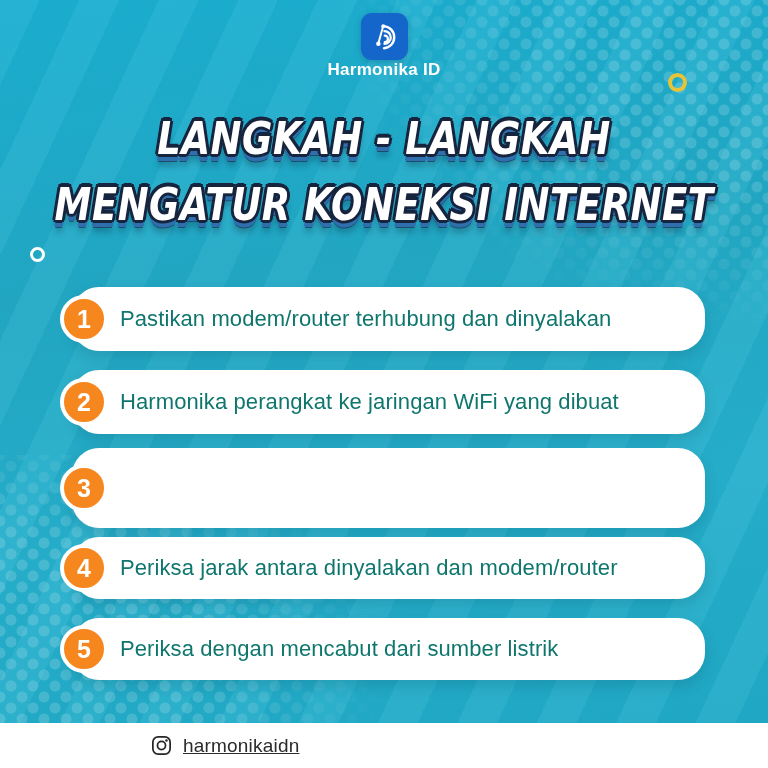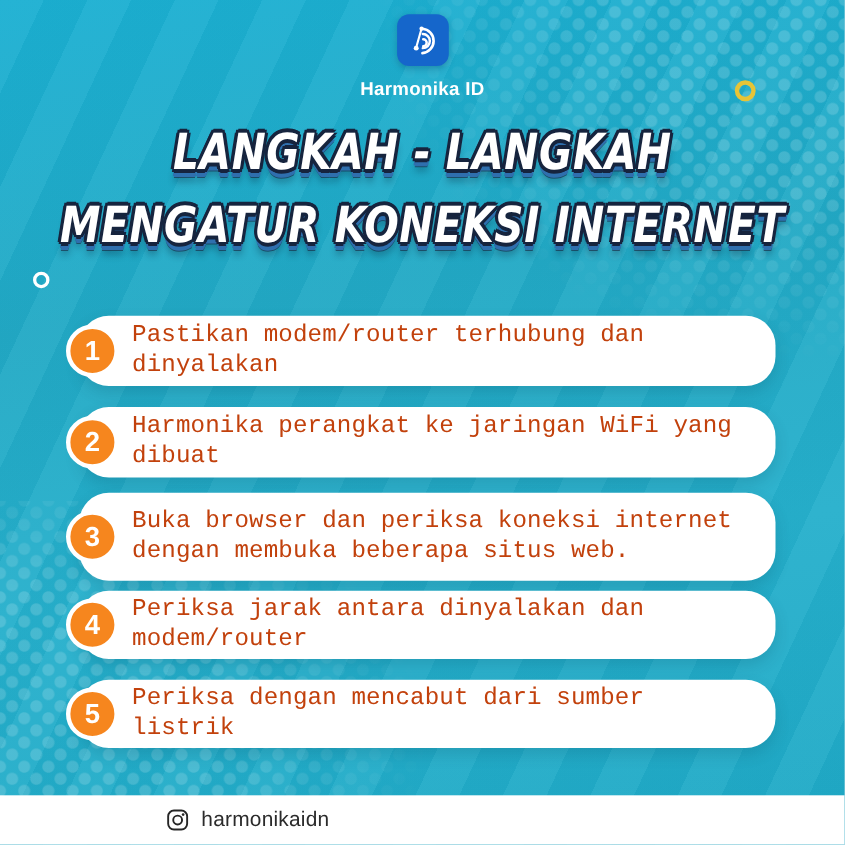"Harmonika ID" .brand-name { margin-top: 11px -> 0 }
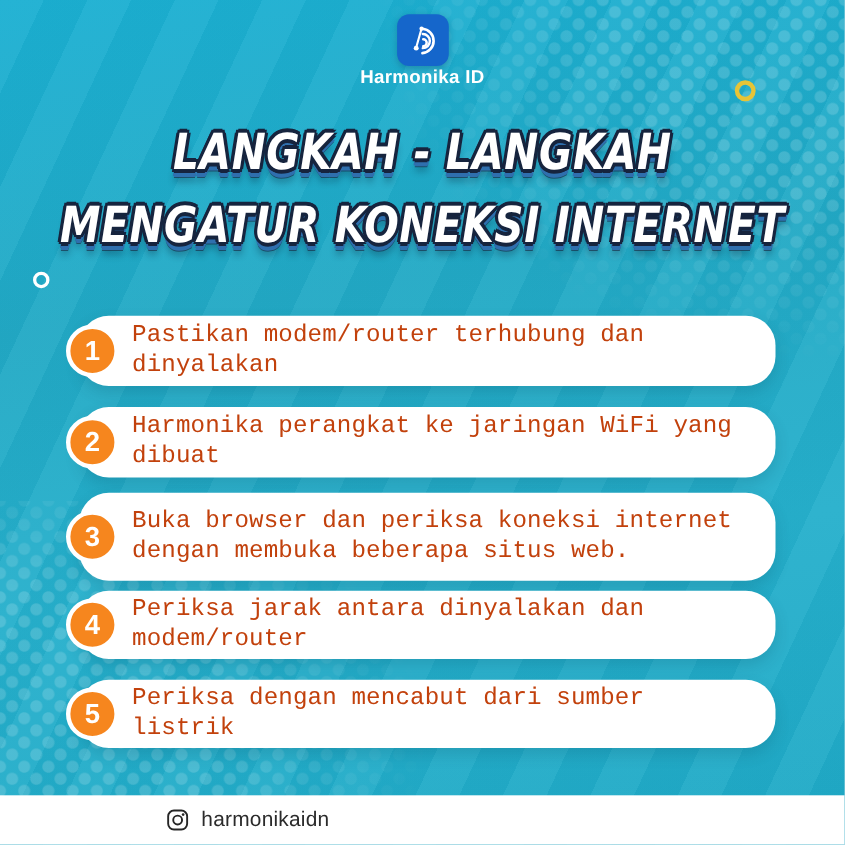"Pastikan modem/router terhubung dan" .step-text { color: #c2410c -> #0f766e; font-family: Liberation Mono, monospace -> none }
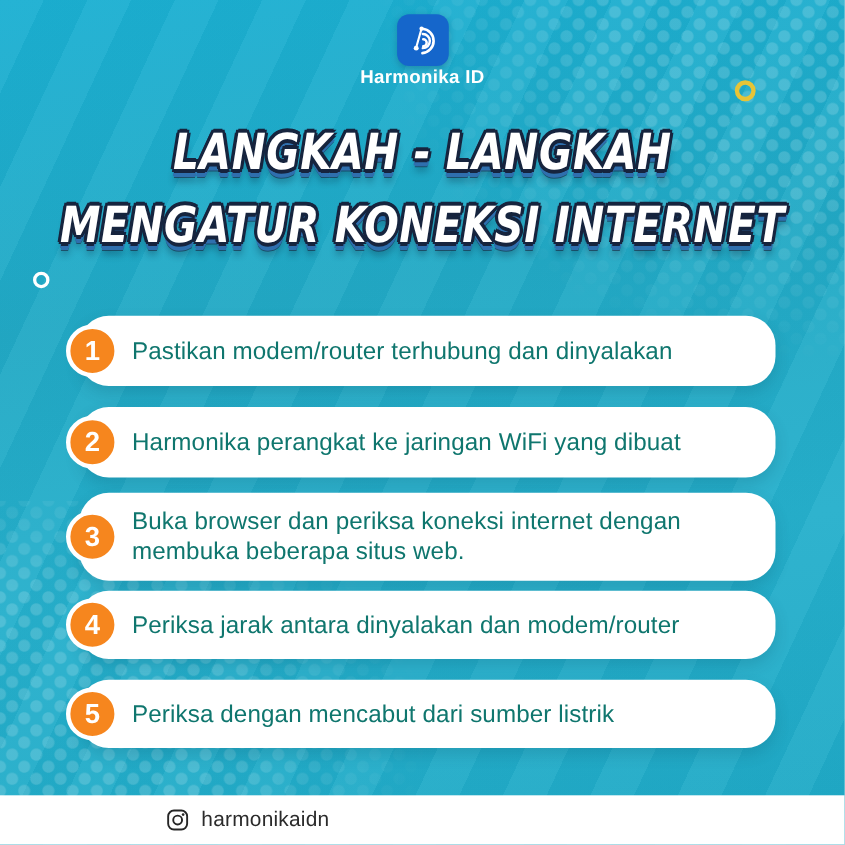"Buka browser dan periksa koneksi" div.step-text { html: <div>Buka browser dan periksa koneksi internet dengan membuka beberapa situs web.</div> -> none }
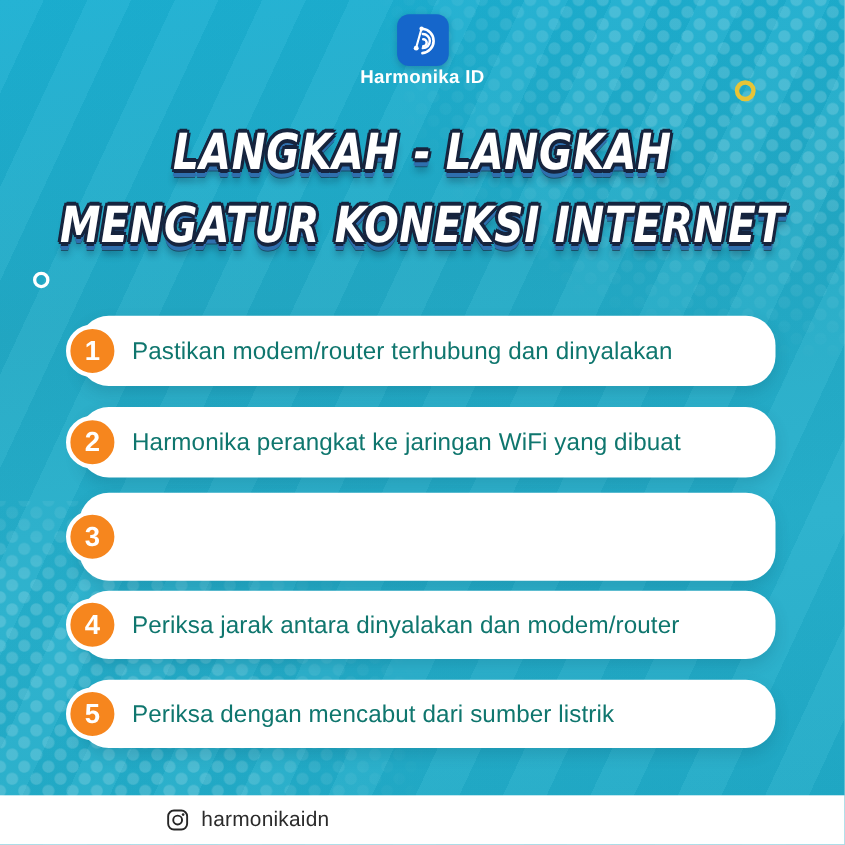"harmonikaidn" .contact-label { text-decoration: none -> underline }
